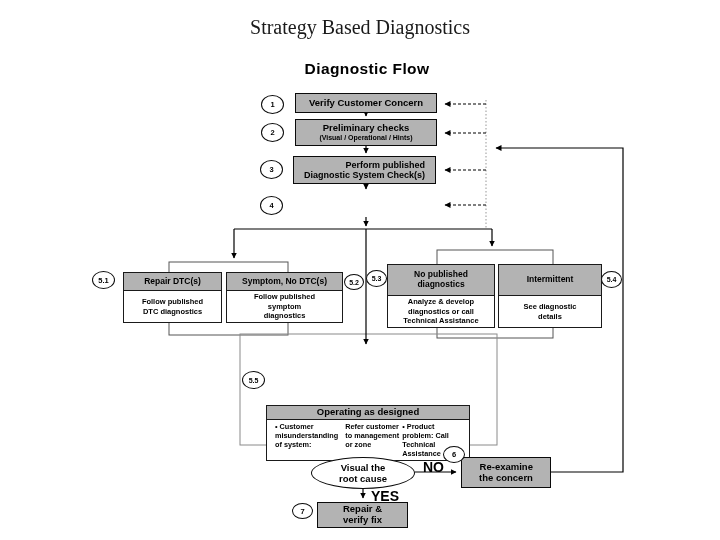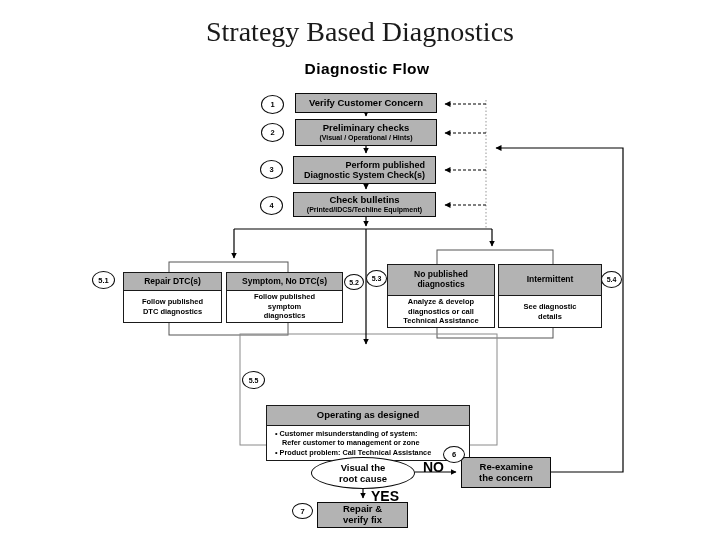"Strategy Based Diagnostics" .title { font-size: 28px -> 20px }
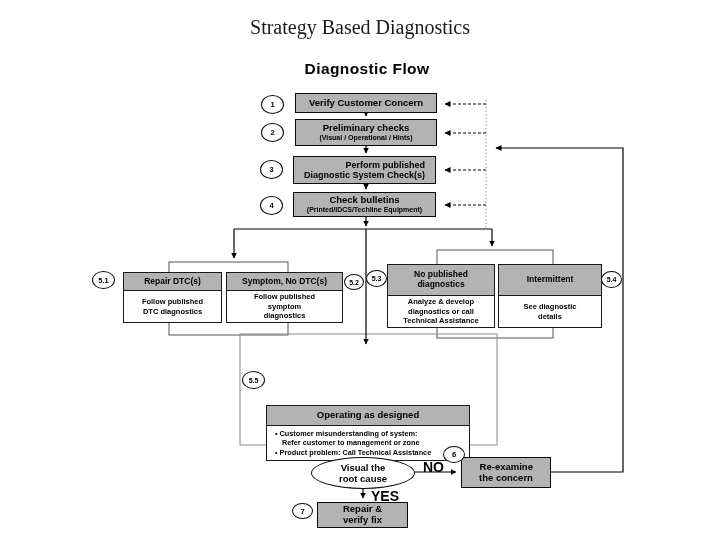"Check bulletins" div.pbox { html: <div> <div>Check bulletins</div> <div>(Printed/IDCS/Techline Equipment)</div> </div> -> none }
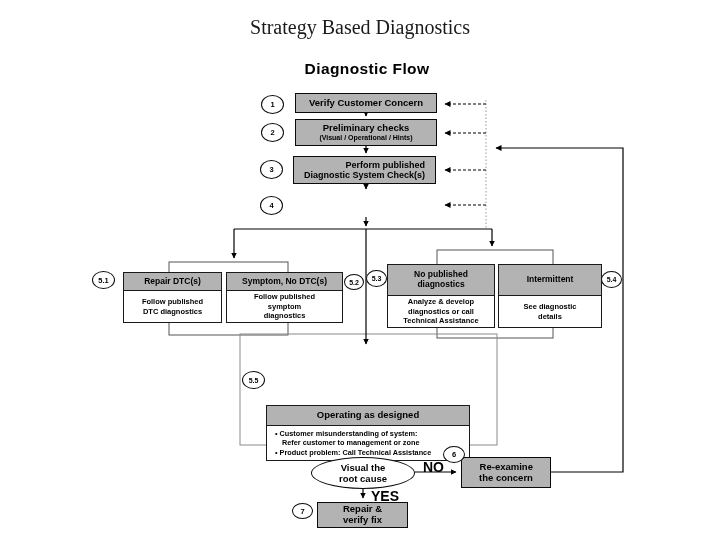"• Customer misunderstanding of system:" .bullets { flex-direction: column -> row }
